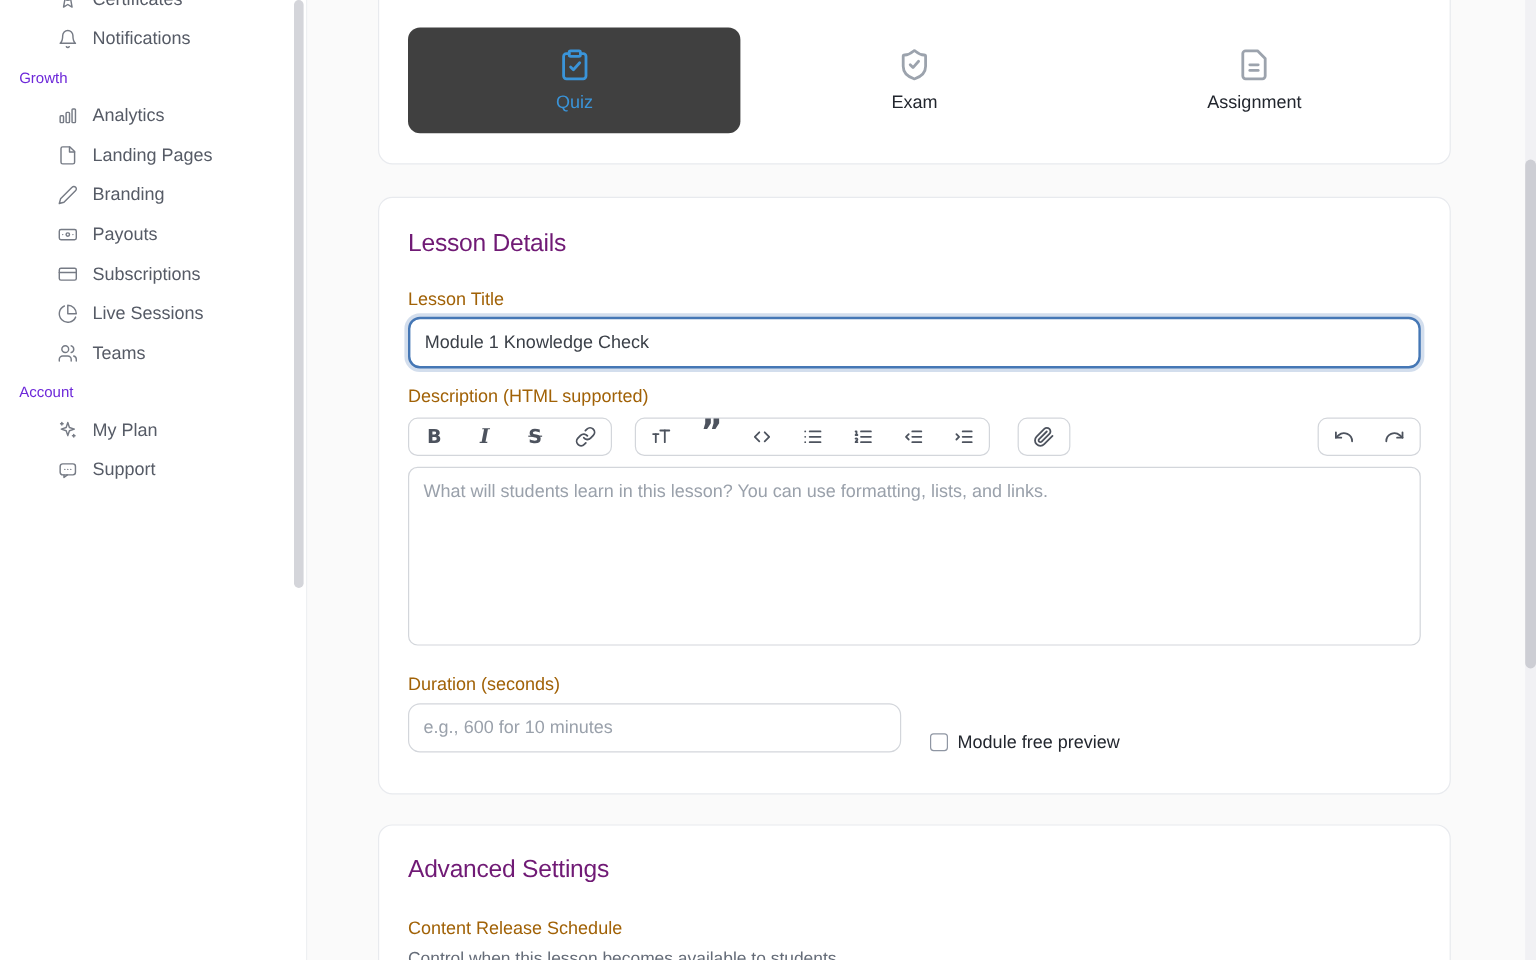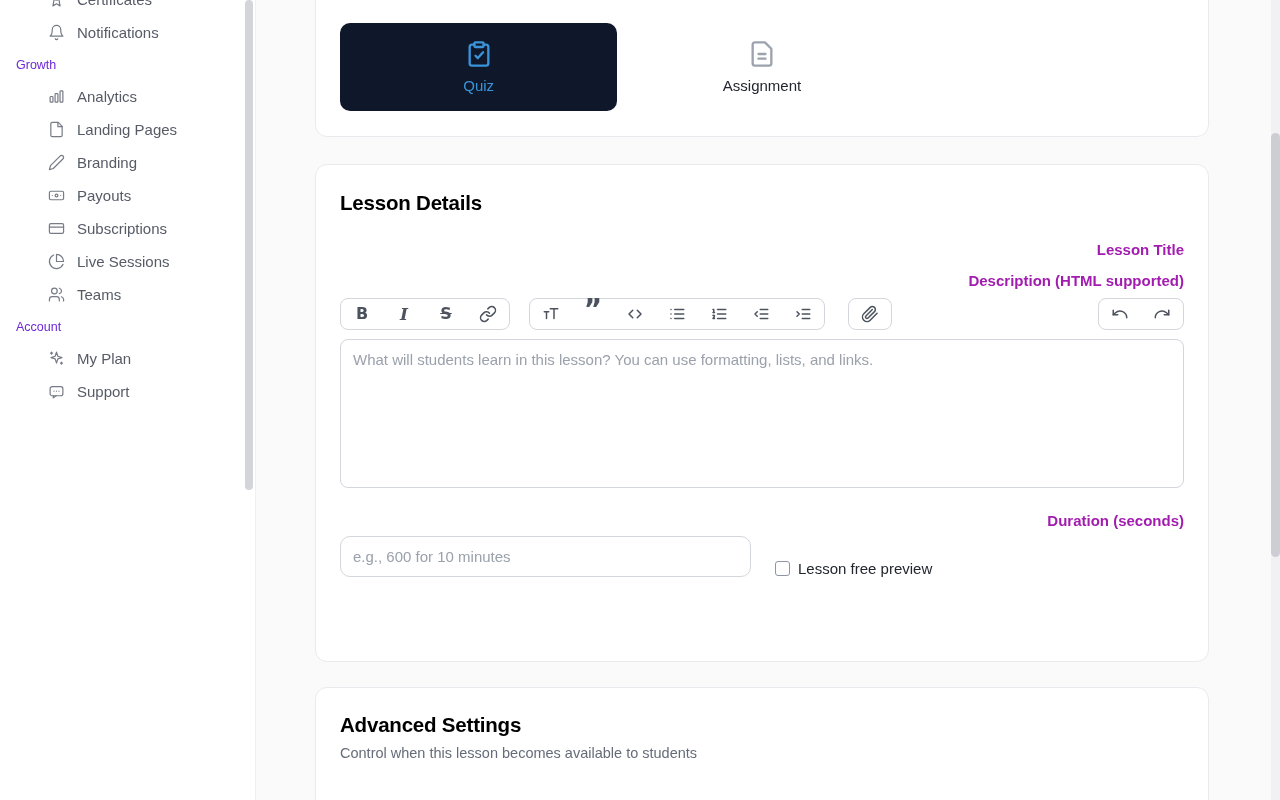"Quiz" .tile.selected { background: #0f172a -> #404040 }
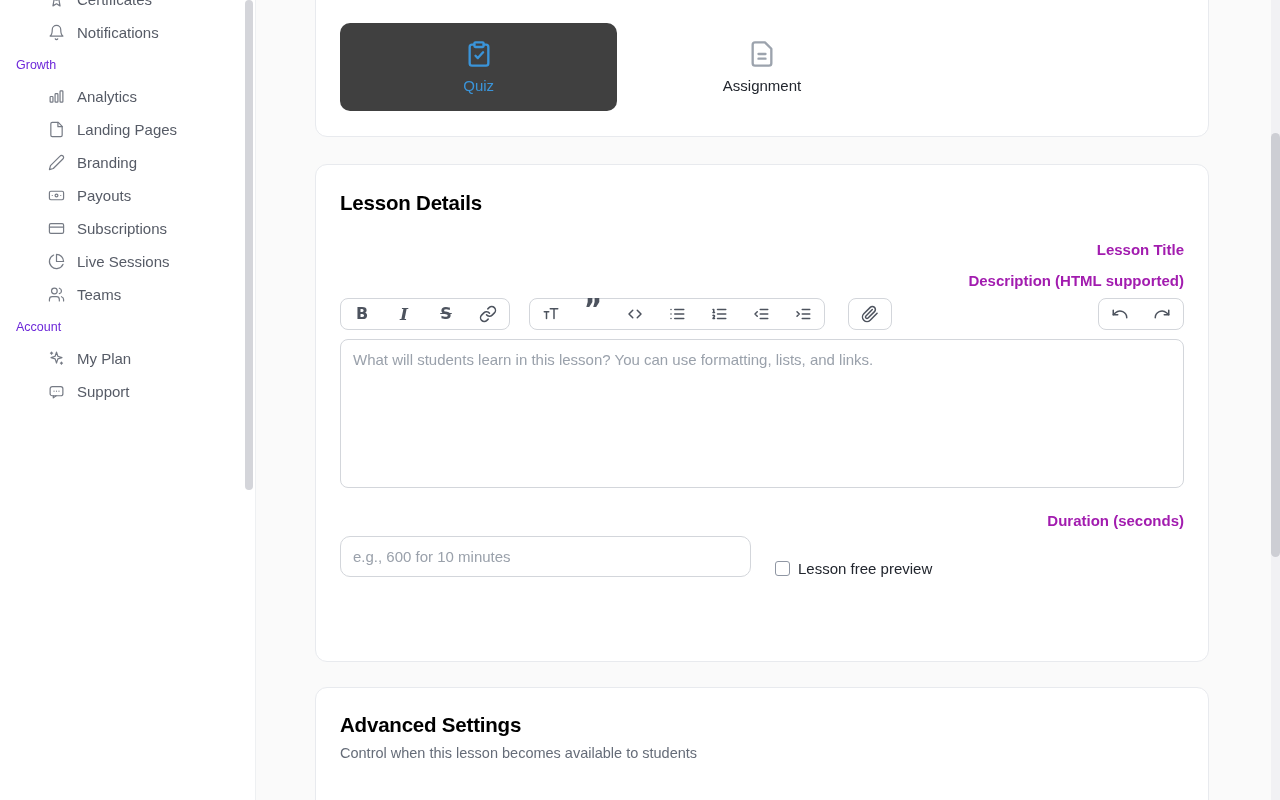"Exam" div.tile { html: none -> <div> <span> <svg> <path></path> <path></path> </svg> </span> <span>Exam</span> </div> }
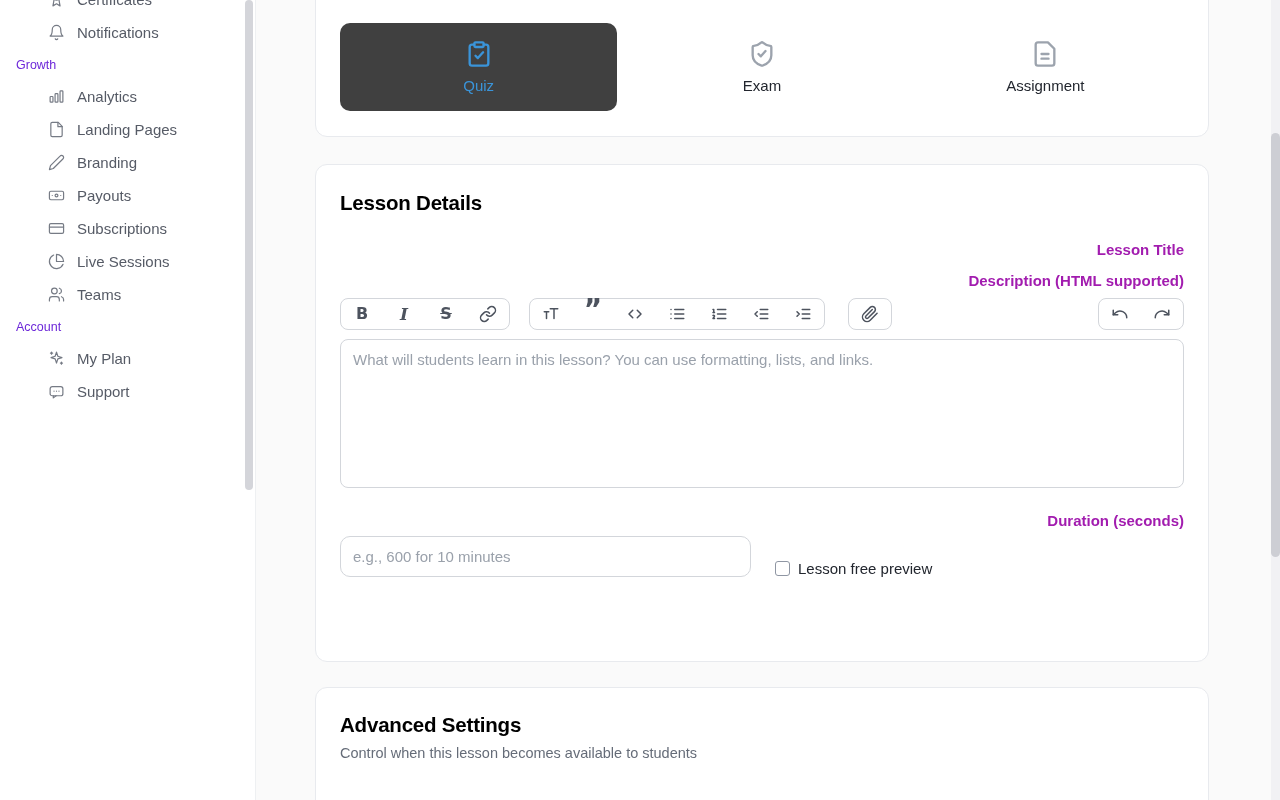"Lesson Details" h2.sec-heading { color: #000000 -> #701a75; font-weight: 700 -> 400 }
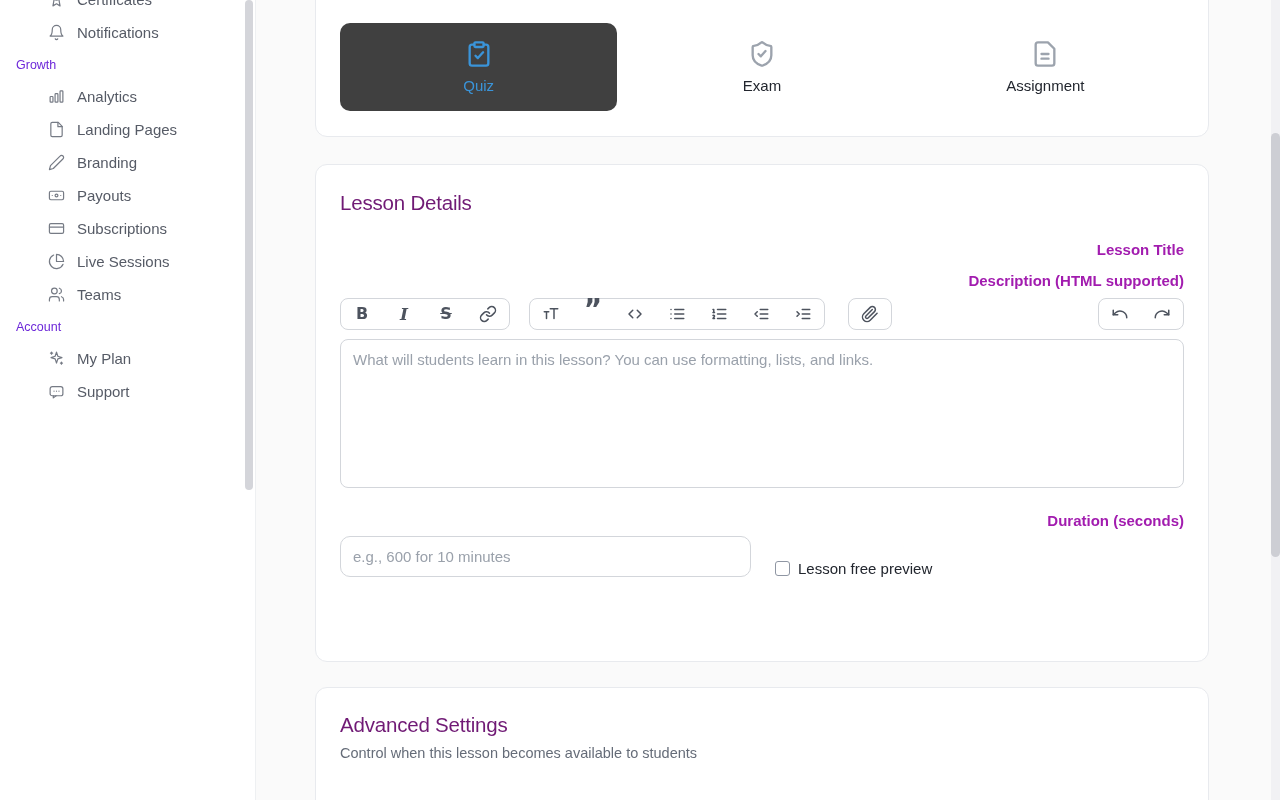"Lesson Title" .field-label { color: #a21caf -> #a16207; font-weight: 700 -> 400; text-align: right -> none }
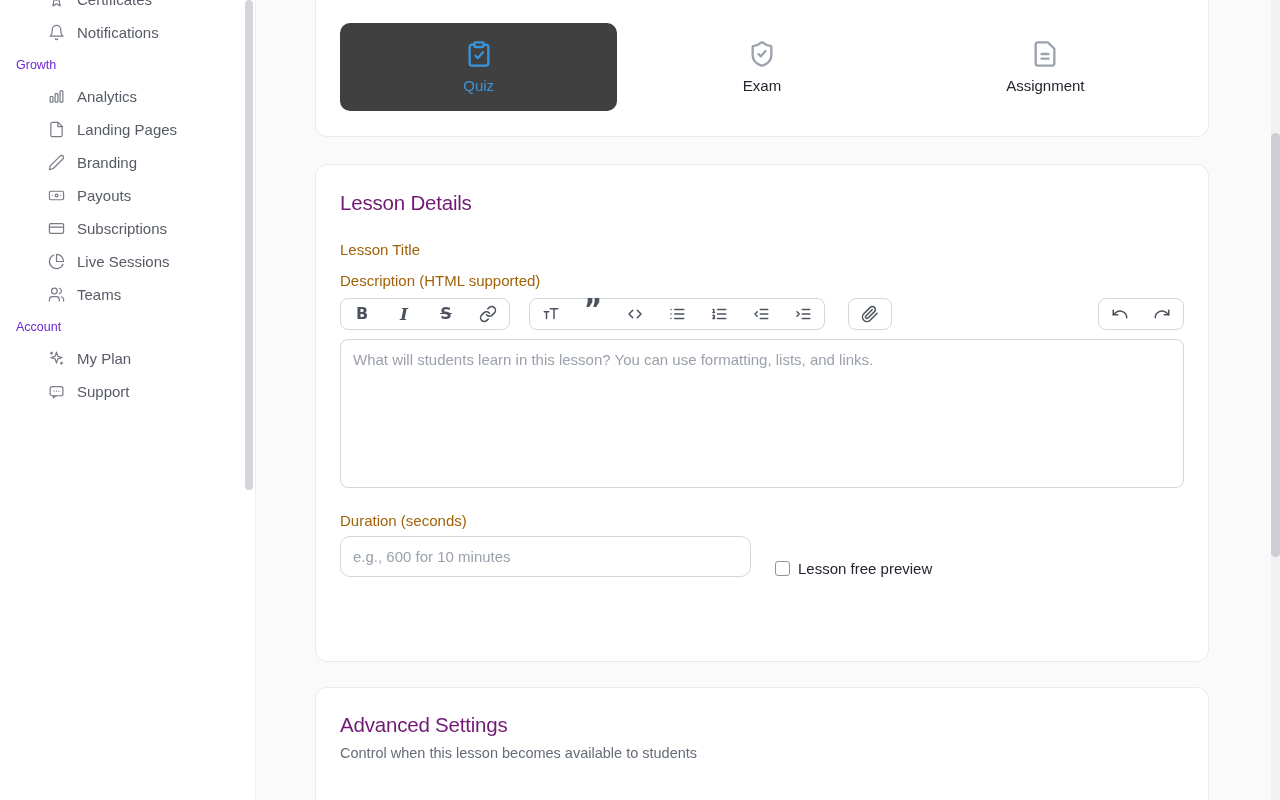"Module 1 Knowledge Check" input.title-input { html: none -> <input> }
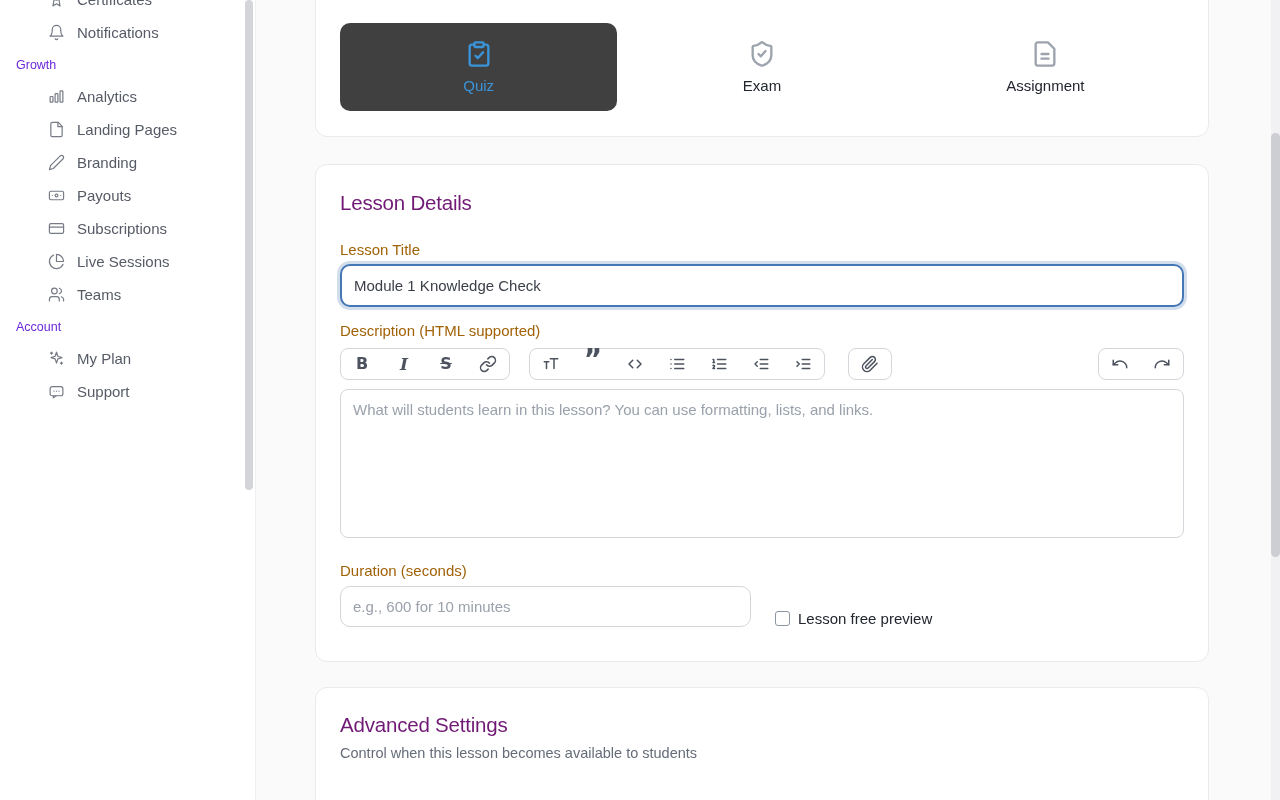"Lesson free preview" span.preview-label { text: Lesson -> Module }
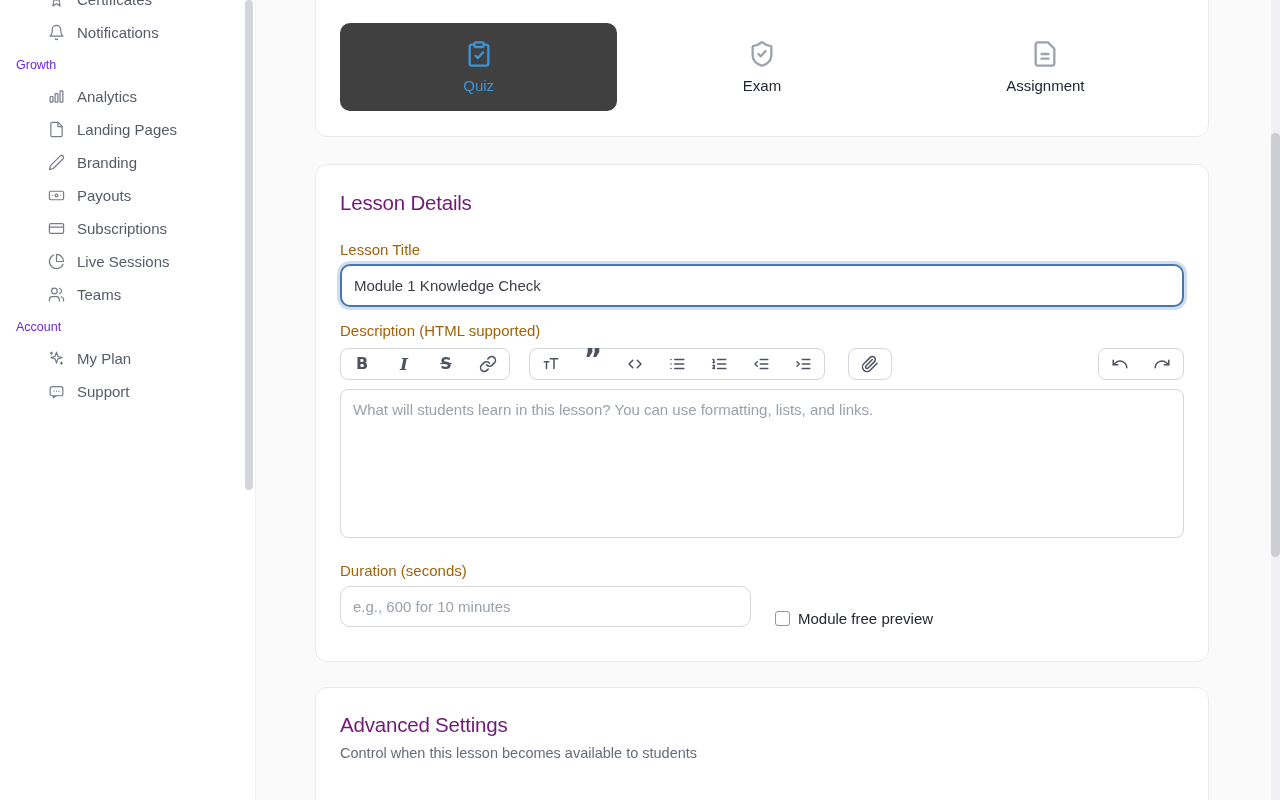"Content Release Schedule" div.field-label { html: none -> <div>Content Release Schedule</div> }
